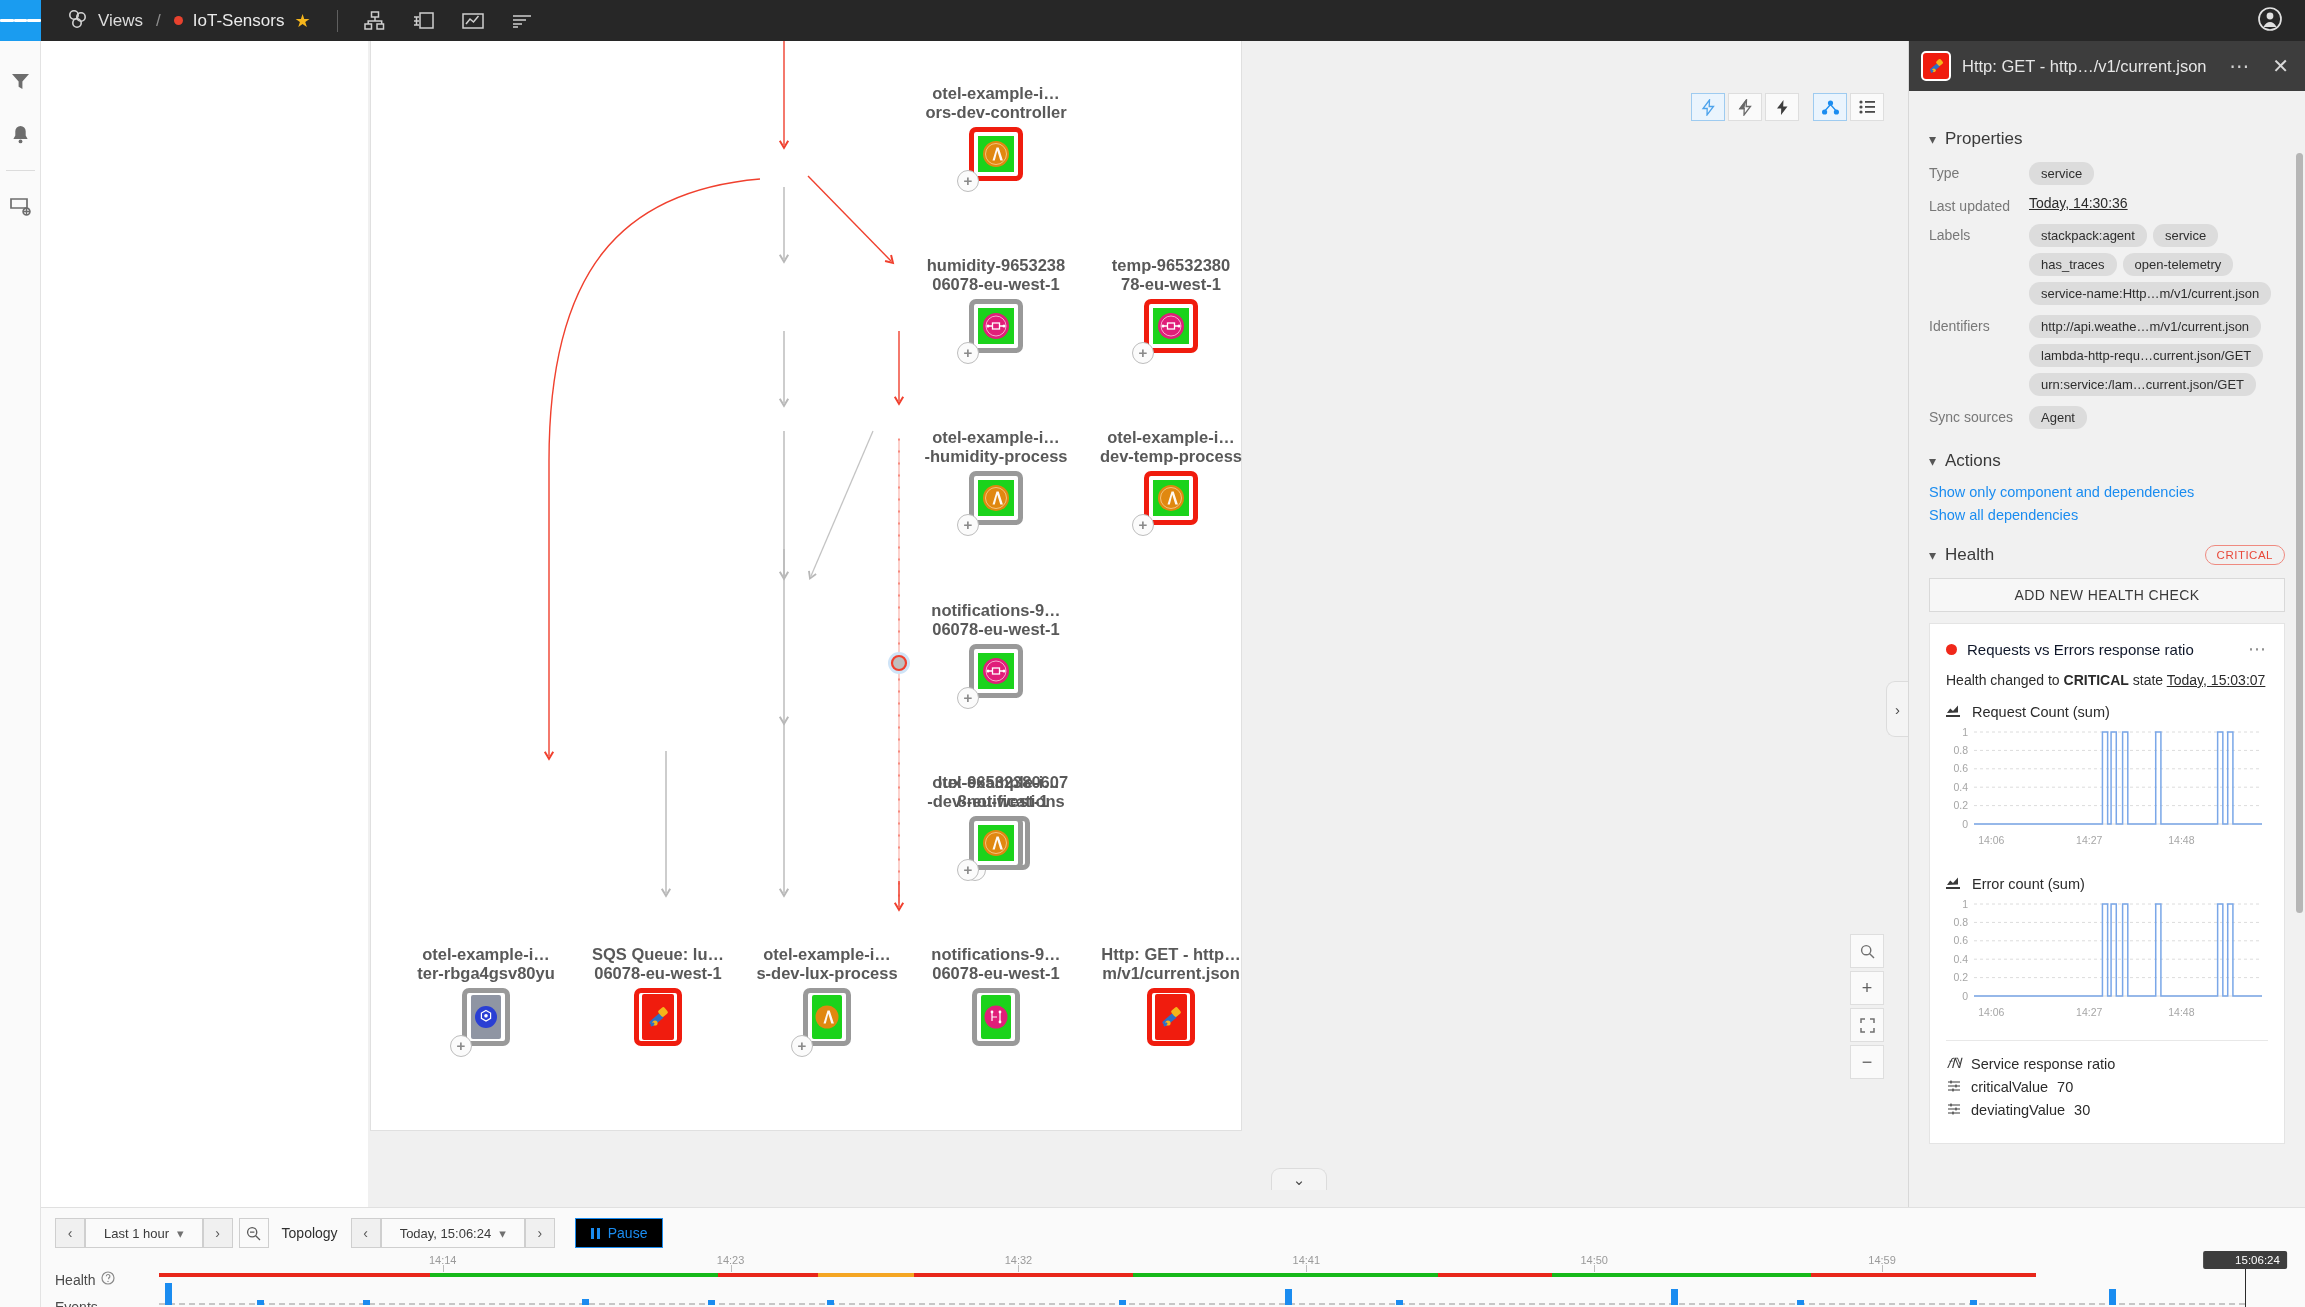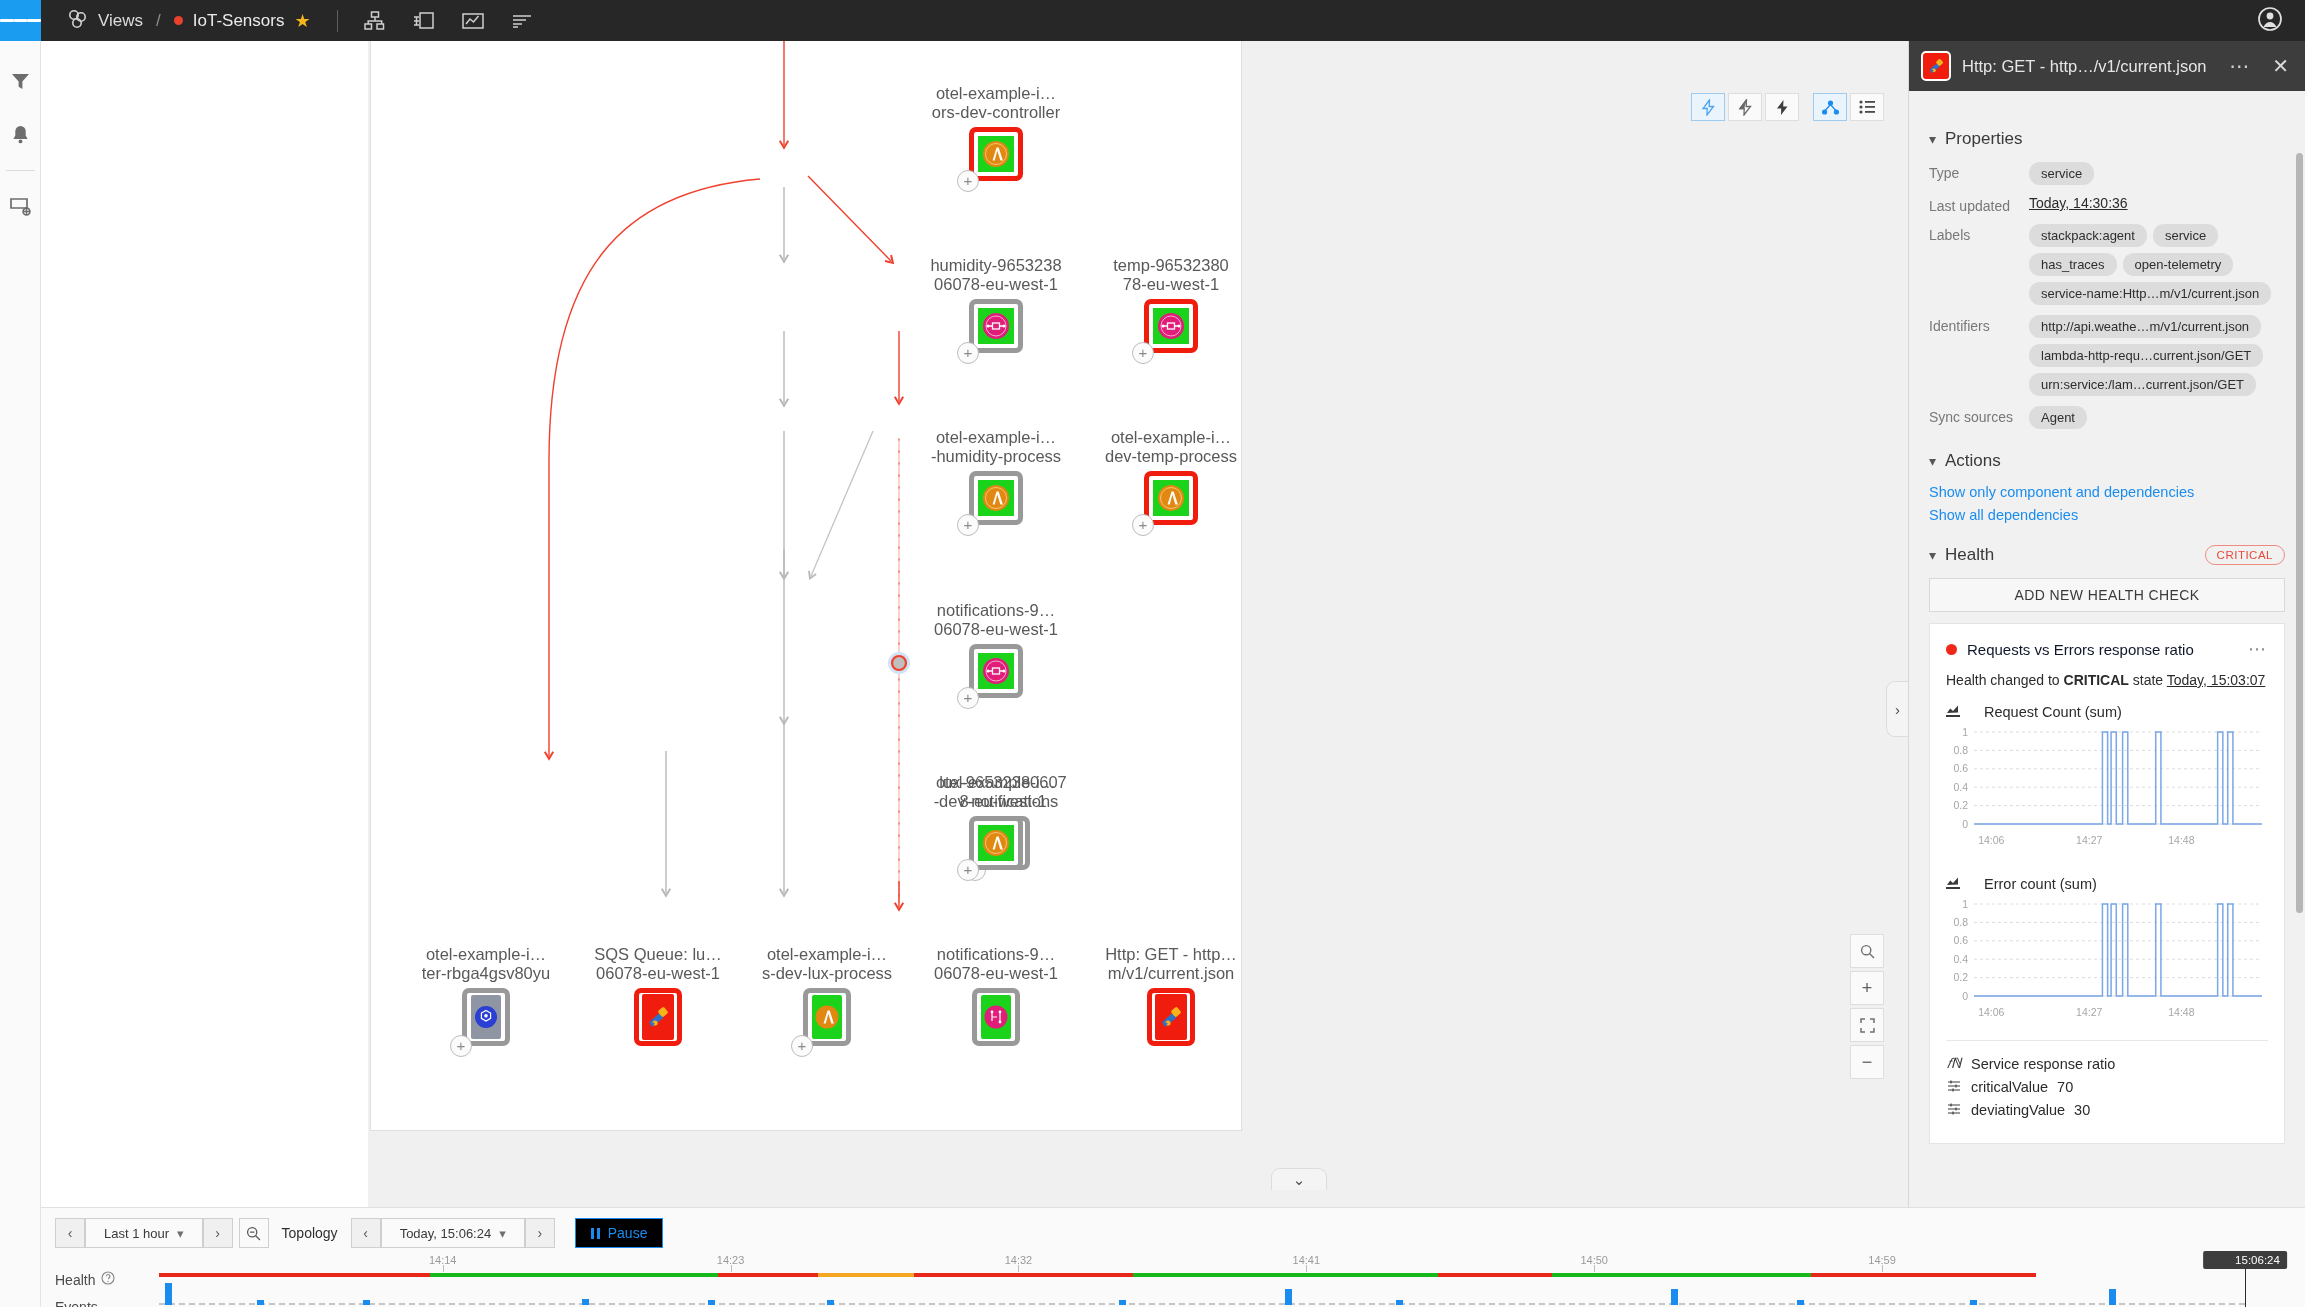"otel-example-i…" .canvas { font-weight: none -> bold }
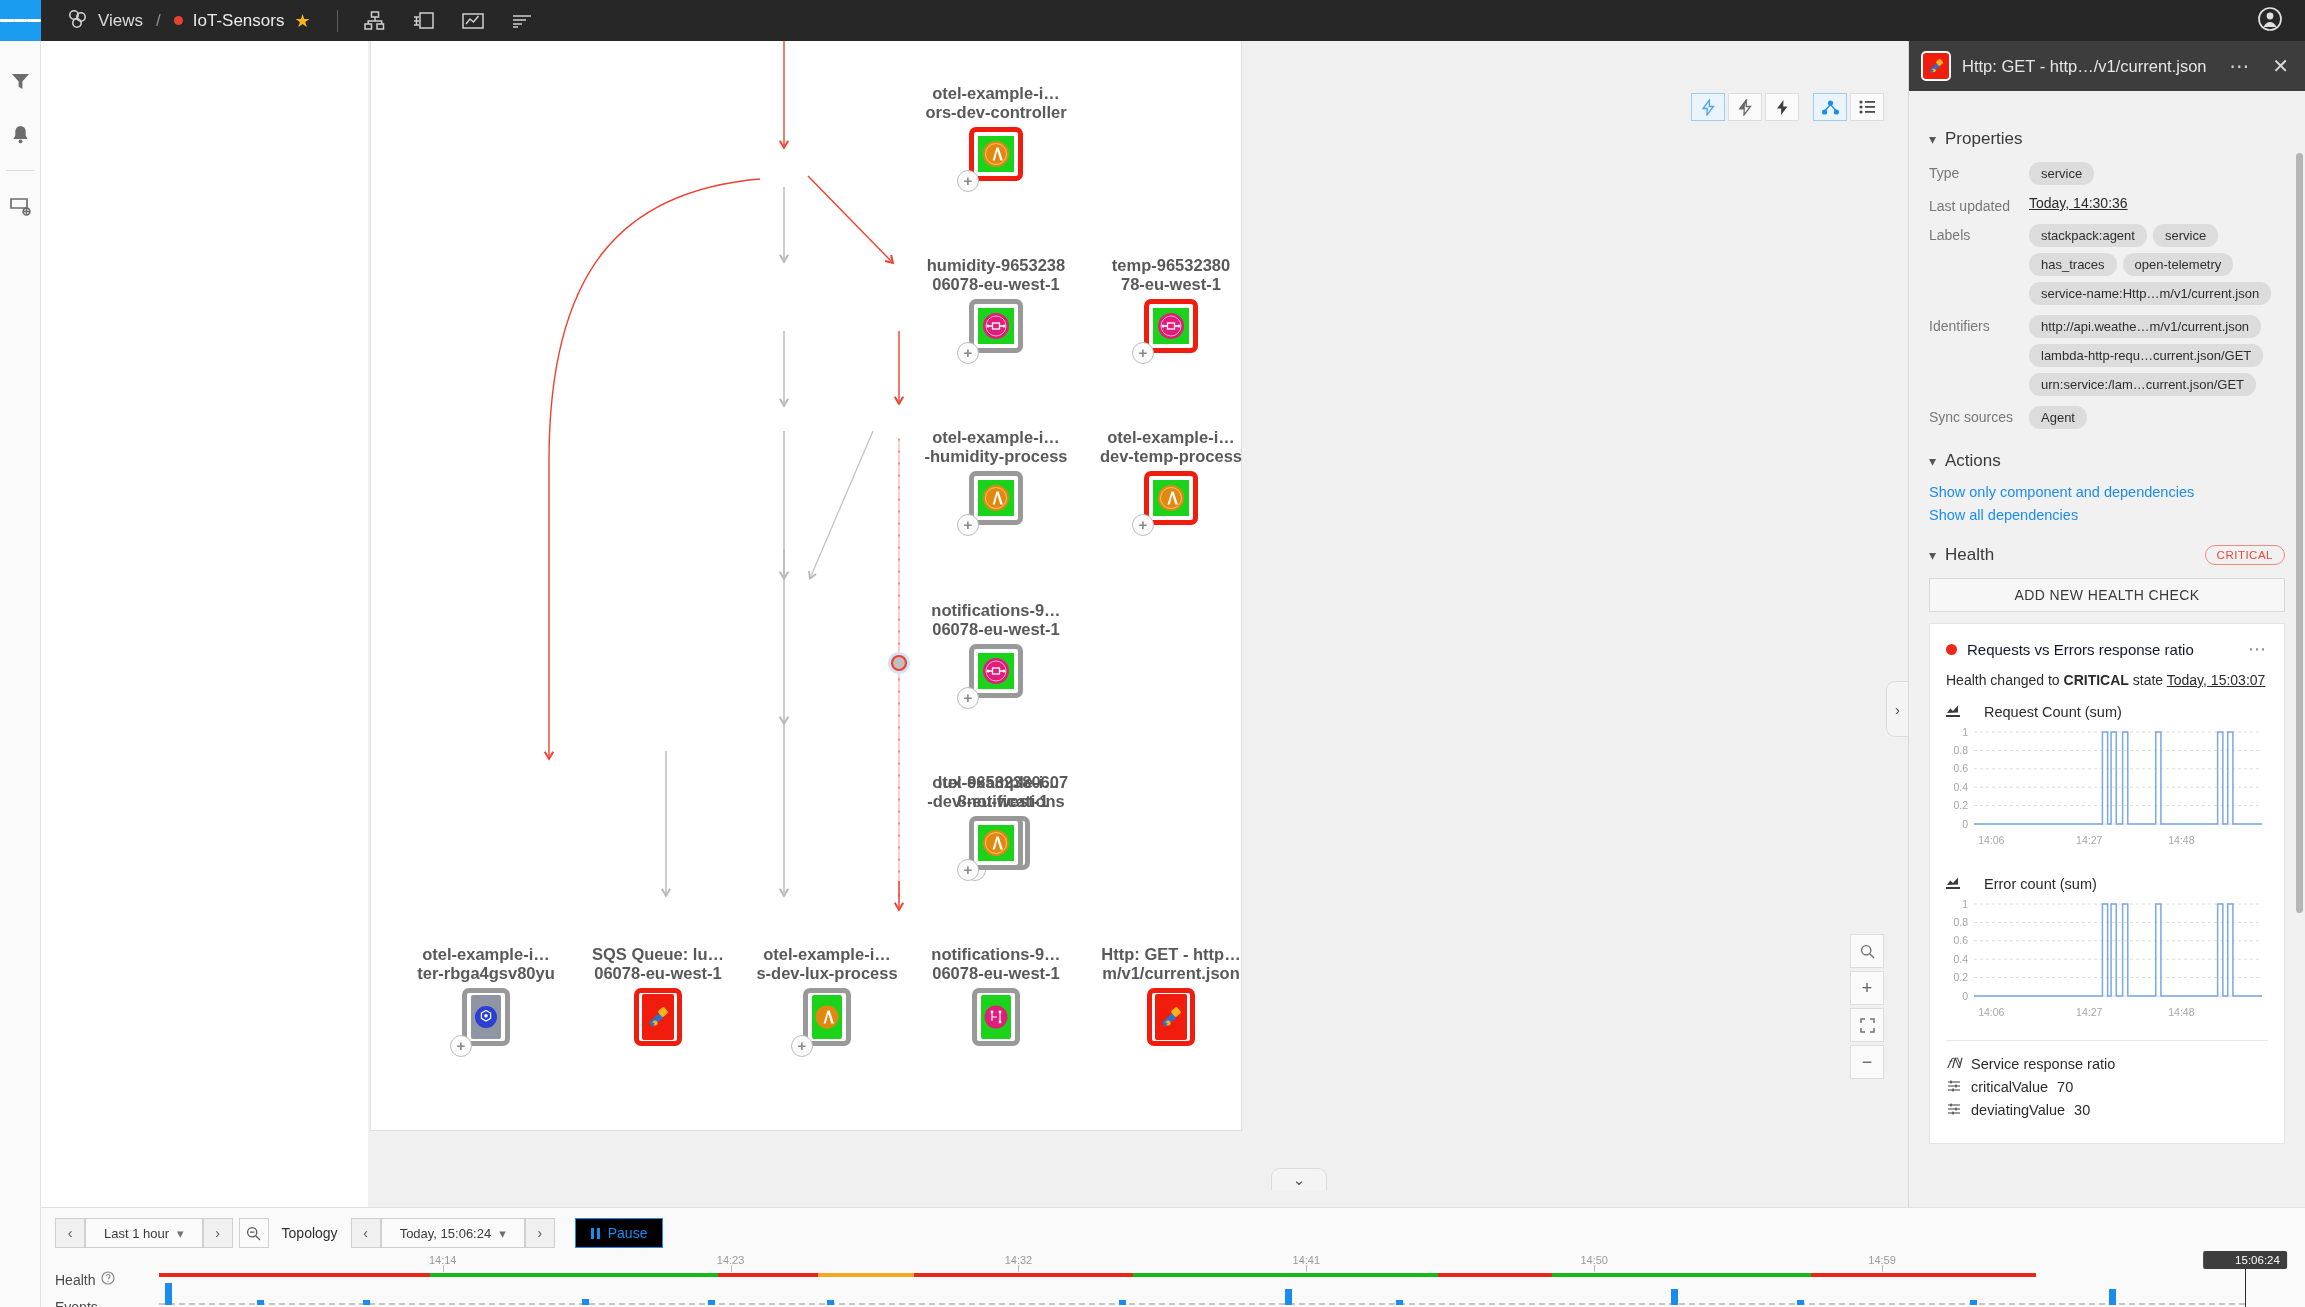"Request Count (sum)" .chart-title { gap: 24px -> 12px }
